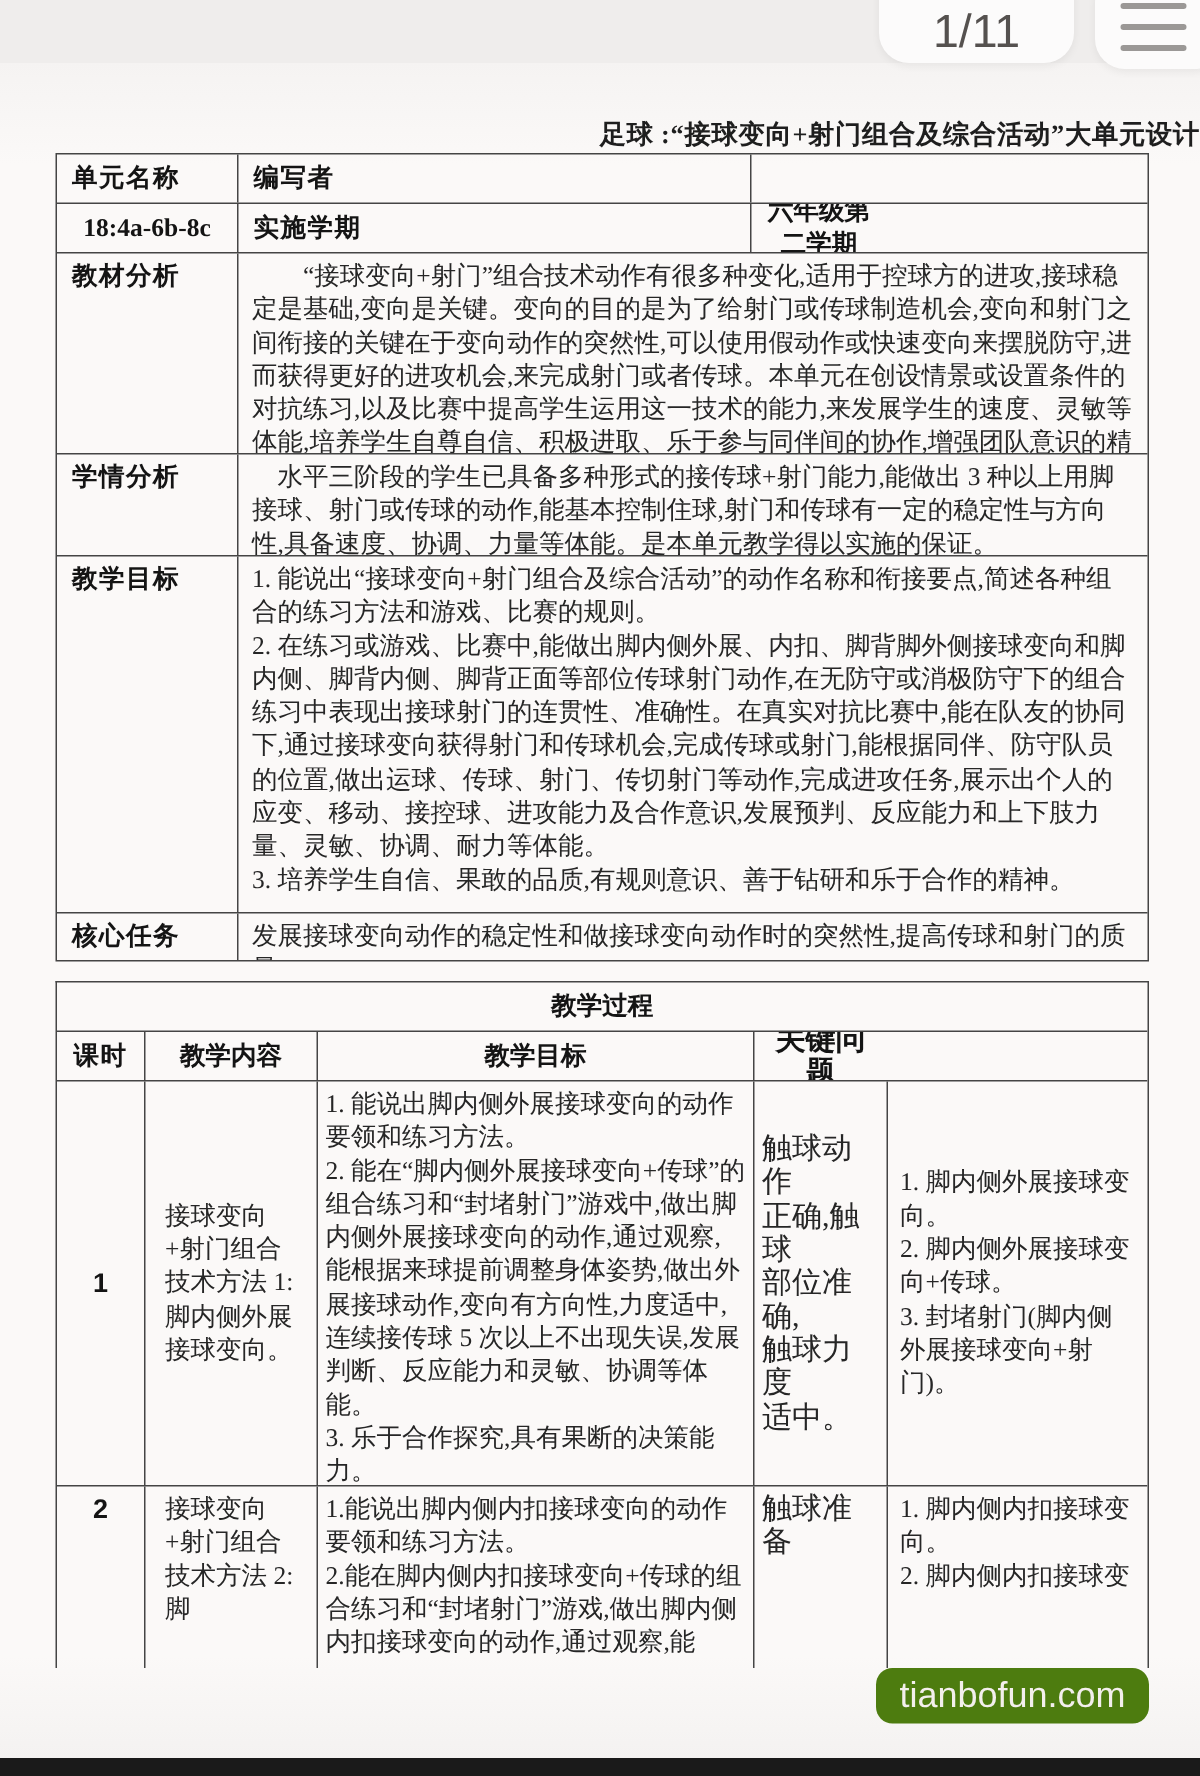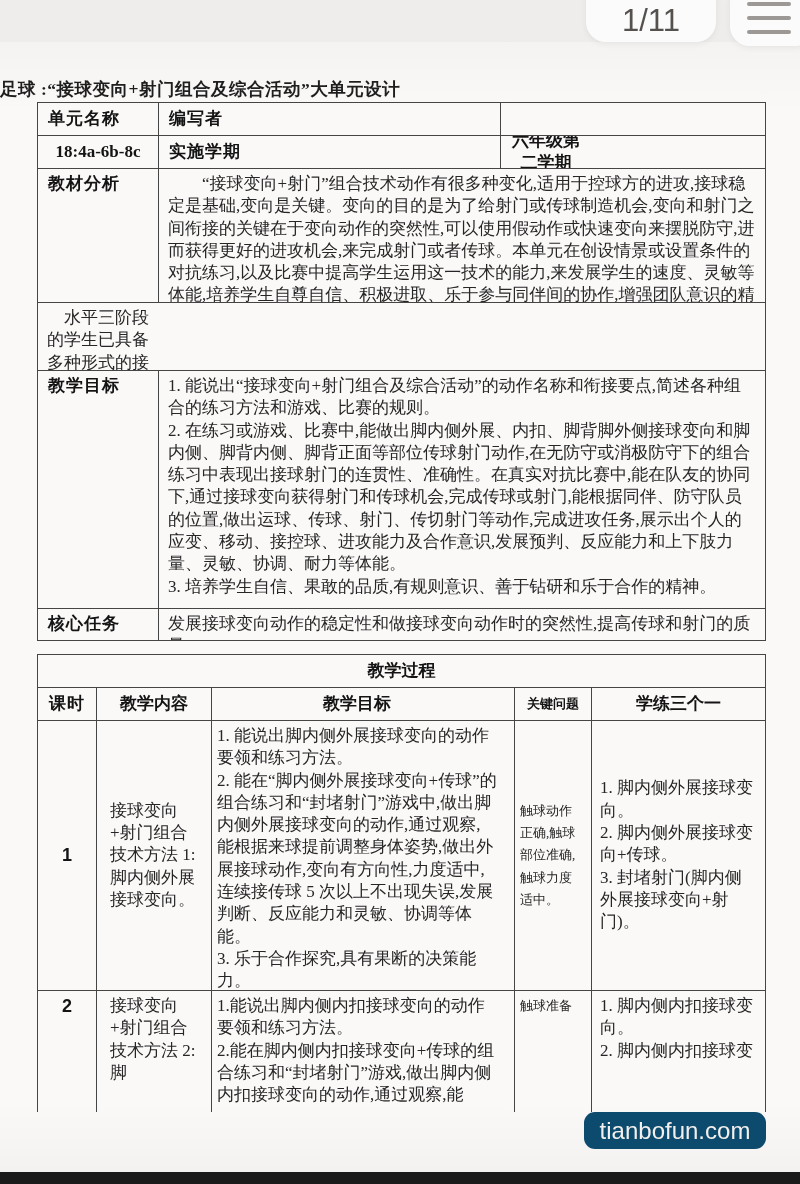"足球 :“接球变向+射门组合及综合活动”大单元设计" .doc-title { text-align: left -> right }
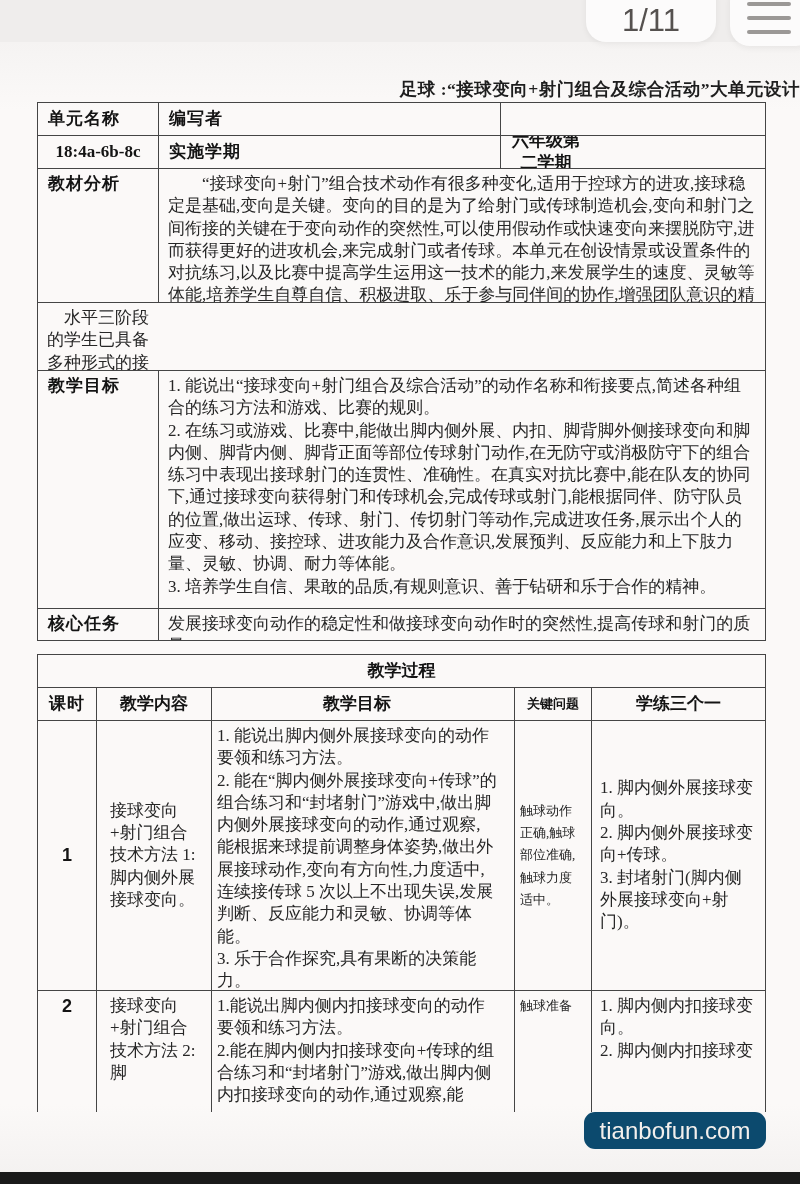"学情分析" div.cell { html: none -> <div>学情分析</div> }
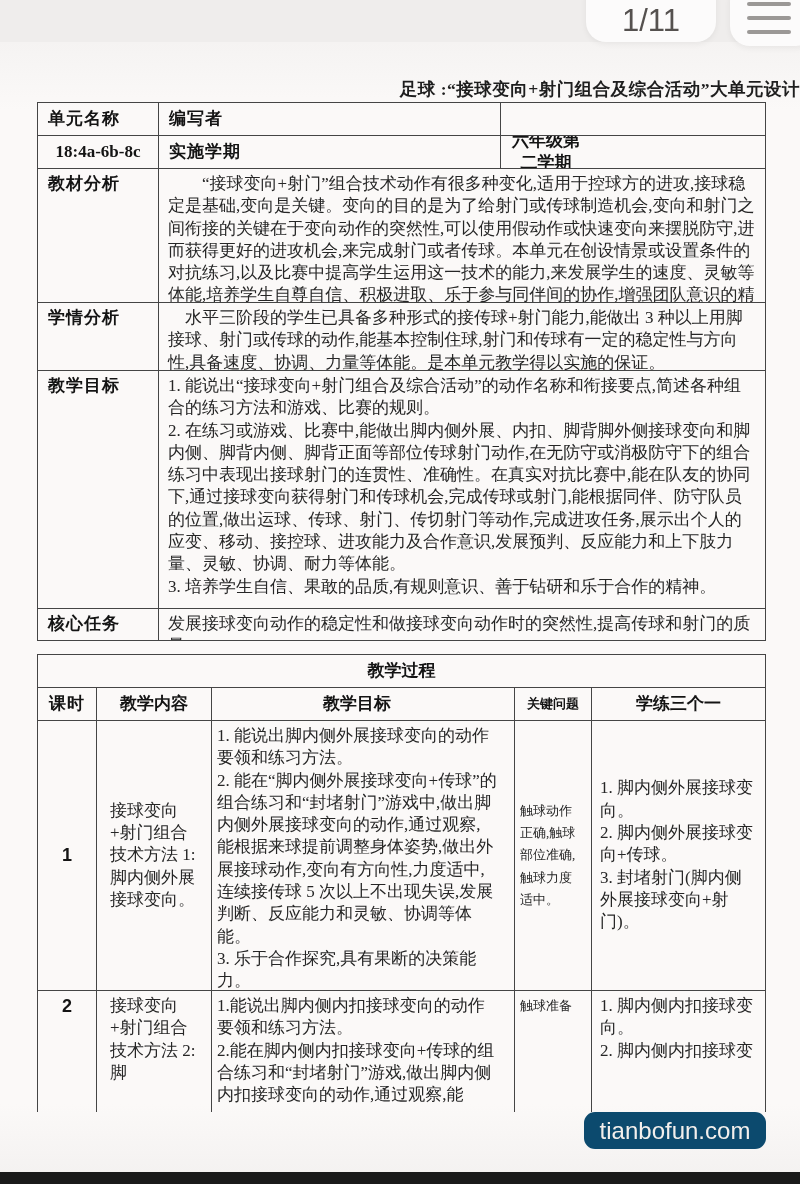"关键问题" .keycell { font-size: 13px -> 20px; margin-left: 12px -> none }
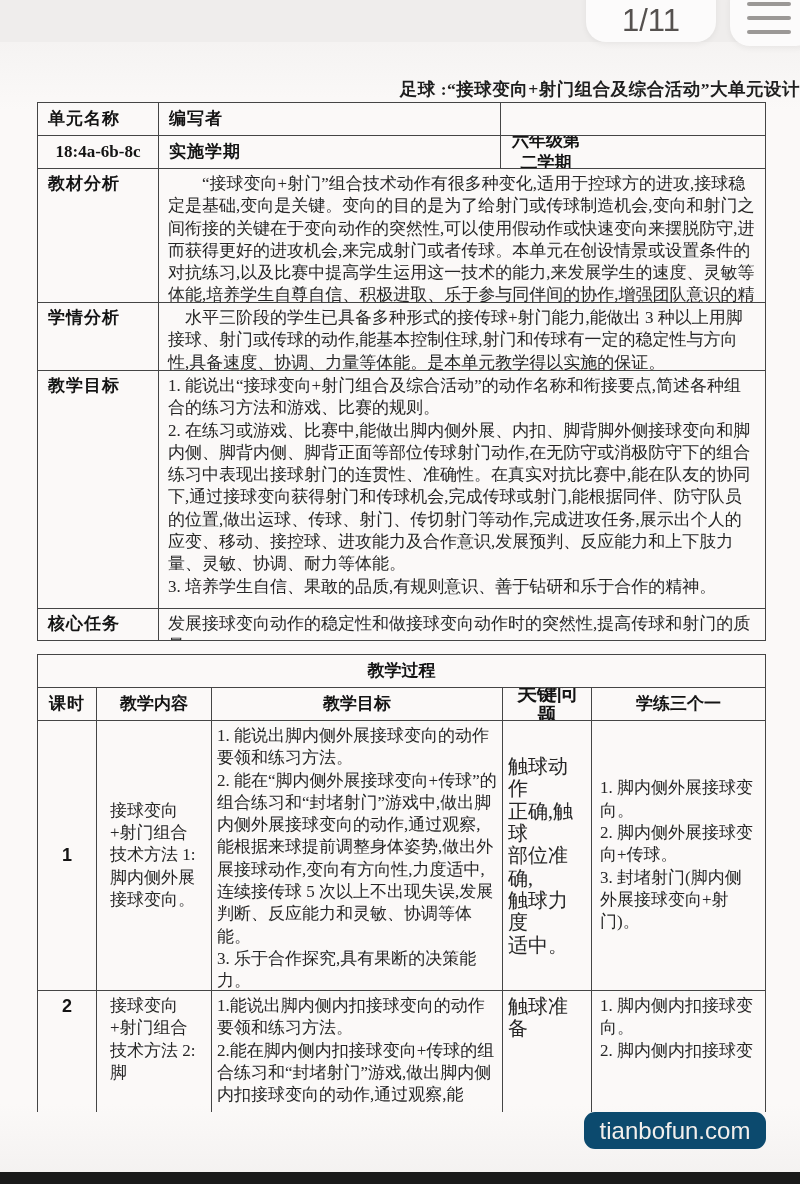"学练三个一" div.cell { html: <div>学练三个一</div> -> none }
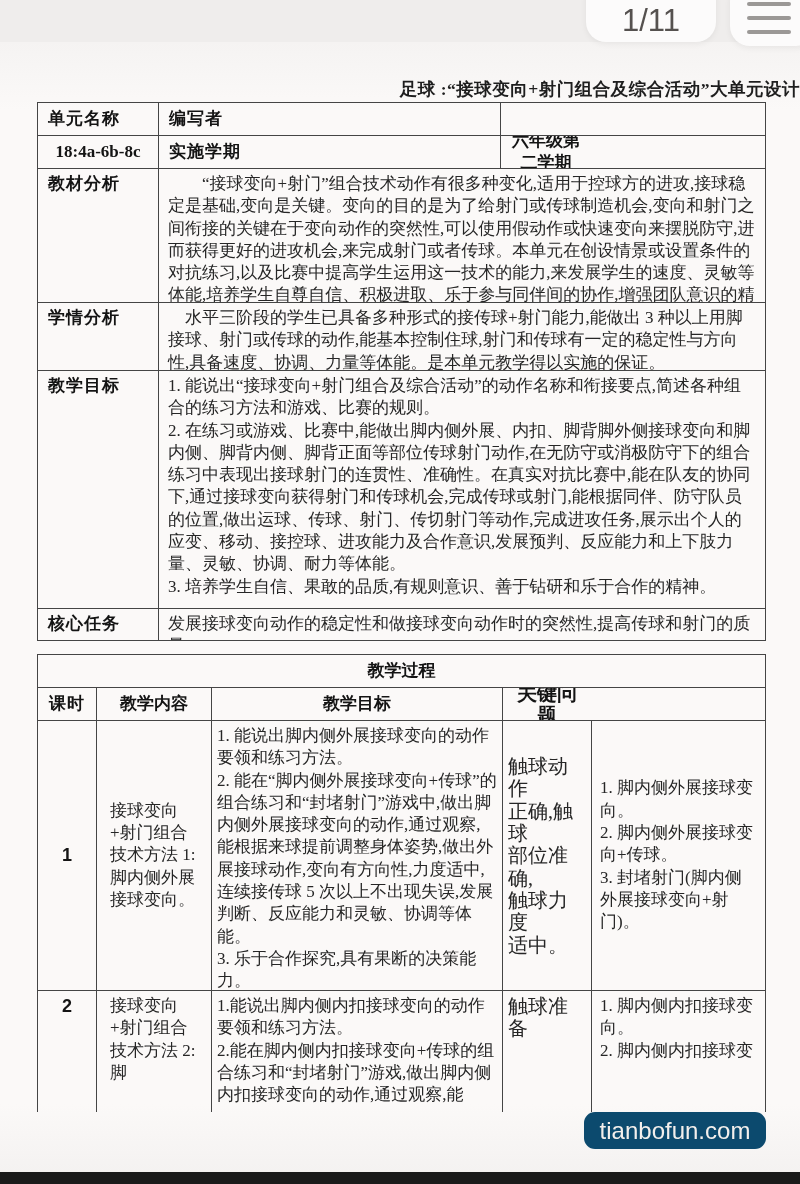"tianbofun.com" .watermark { background: #0c4a6e -> #4d7c0f }
